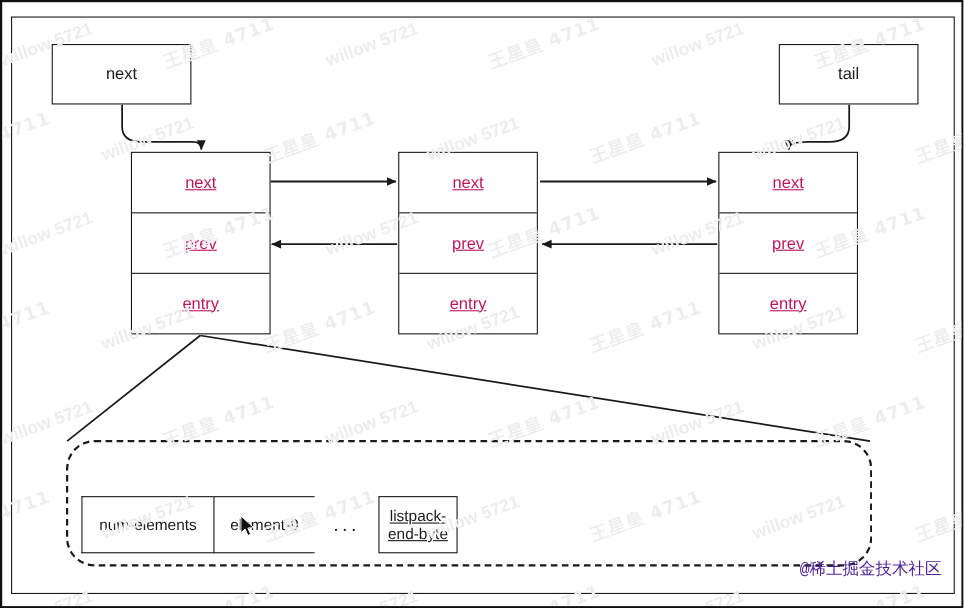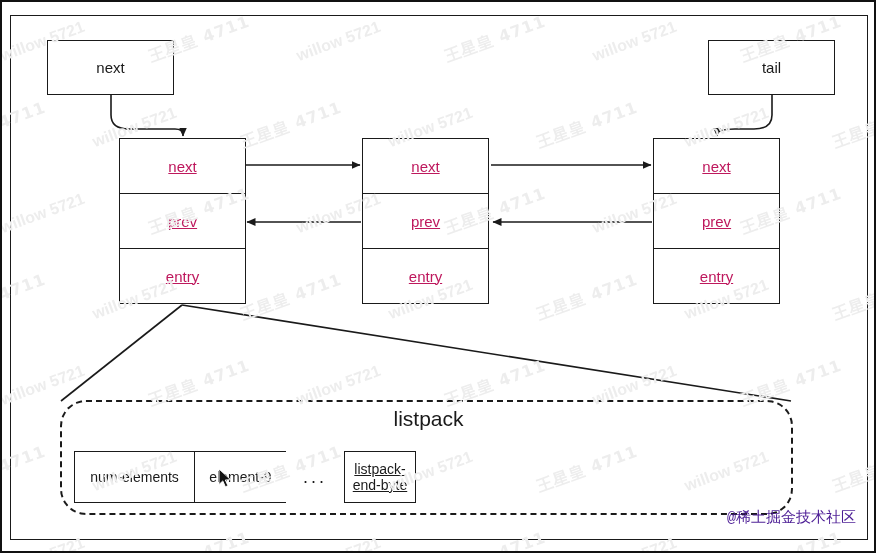"listpack" div { html: <div>listpack</div> -> none }
